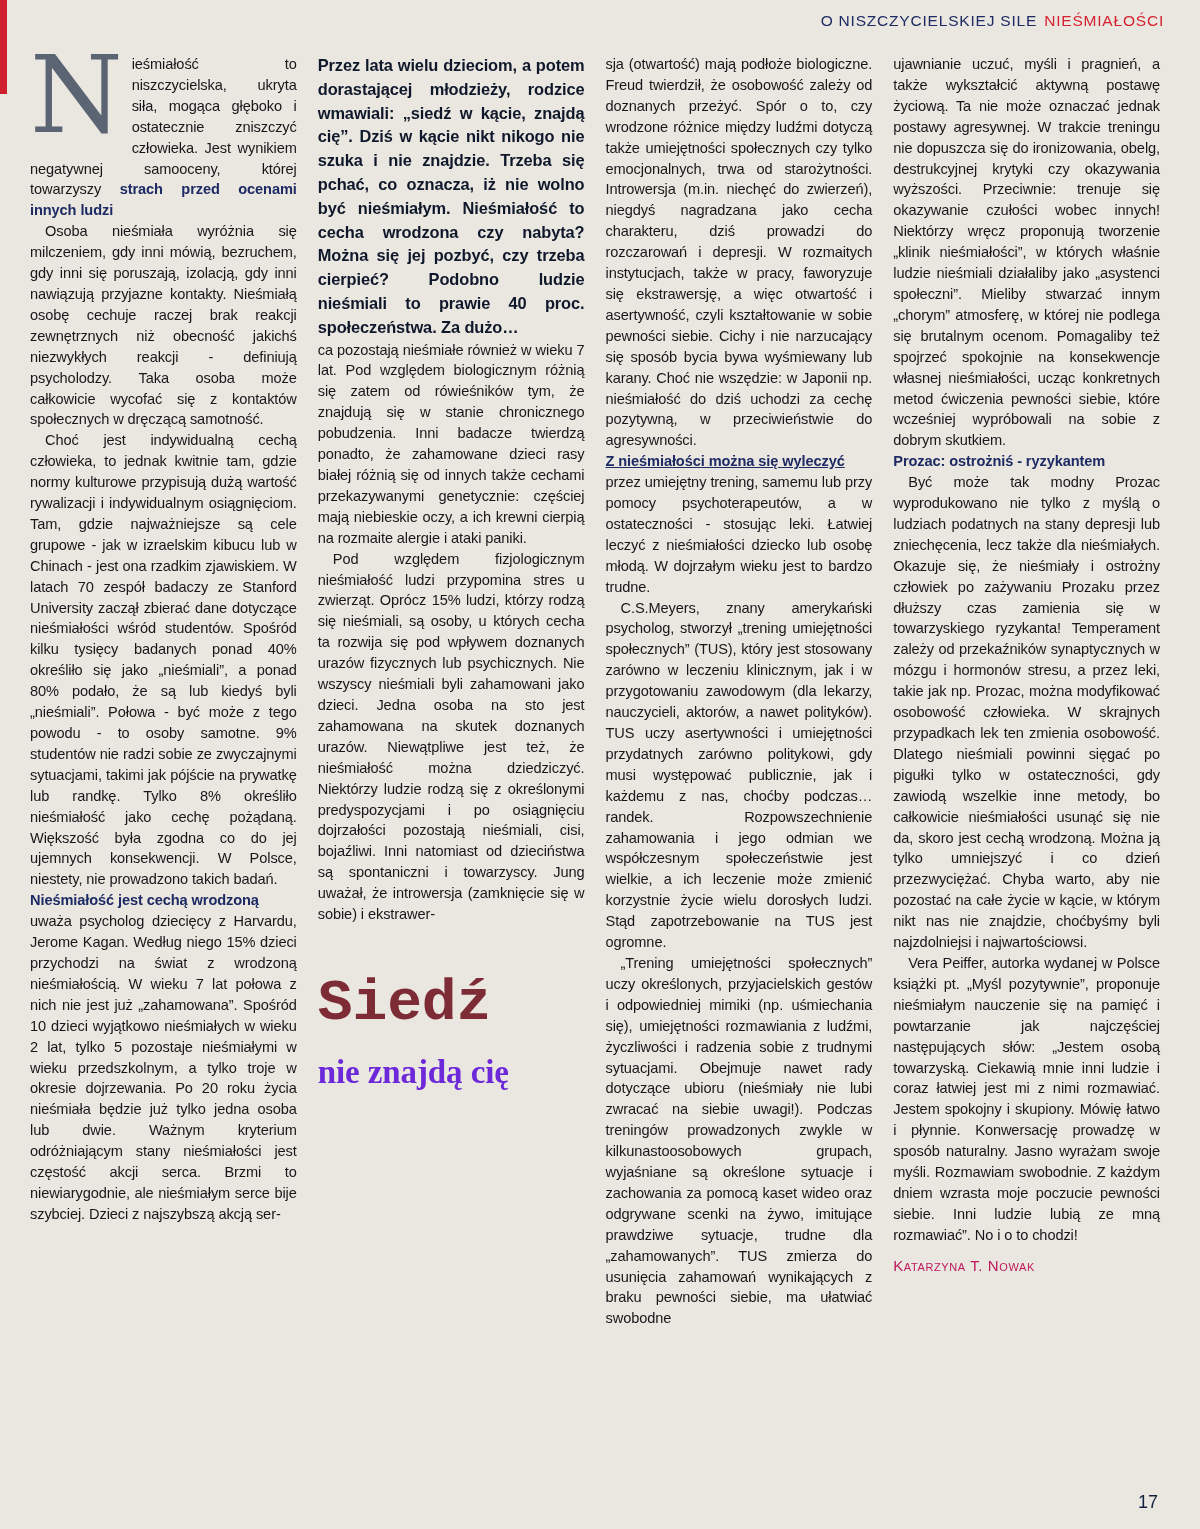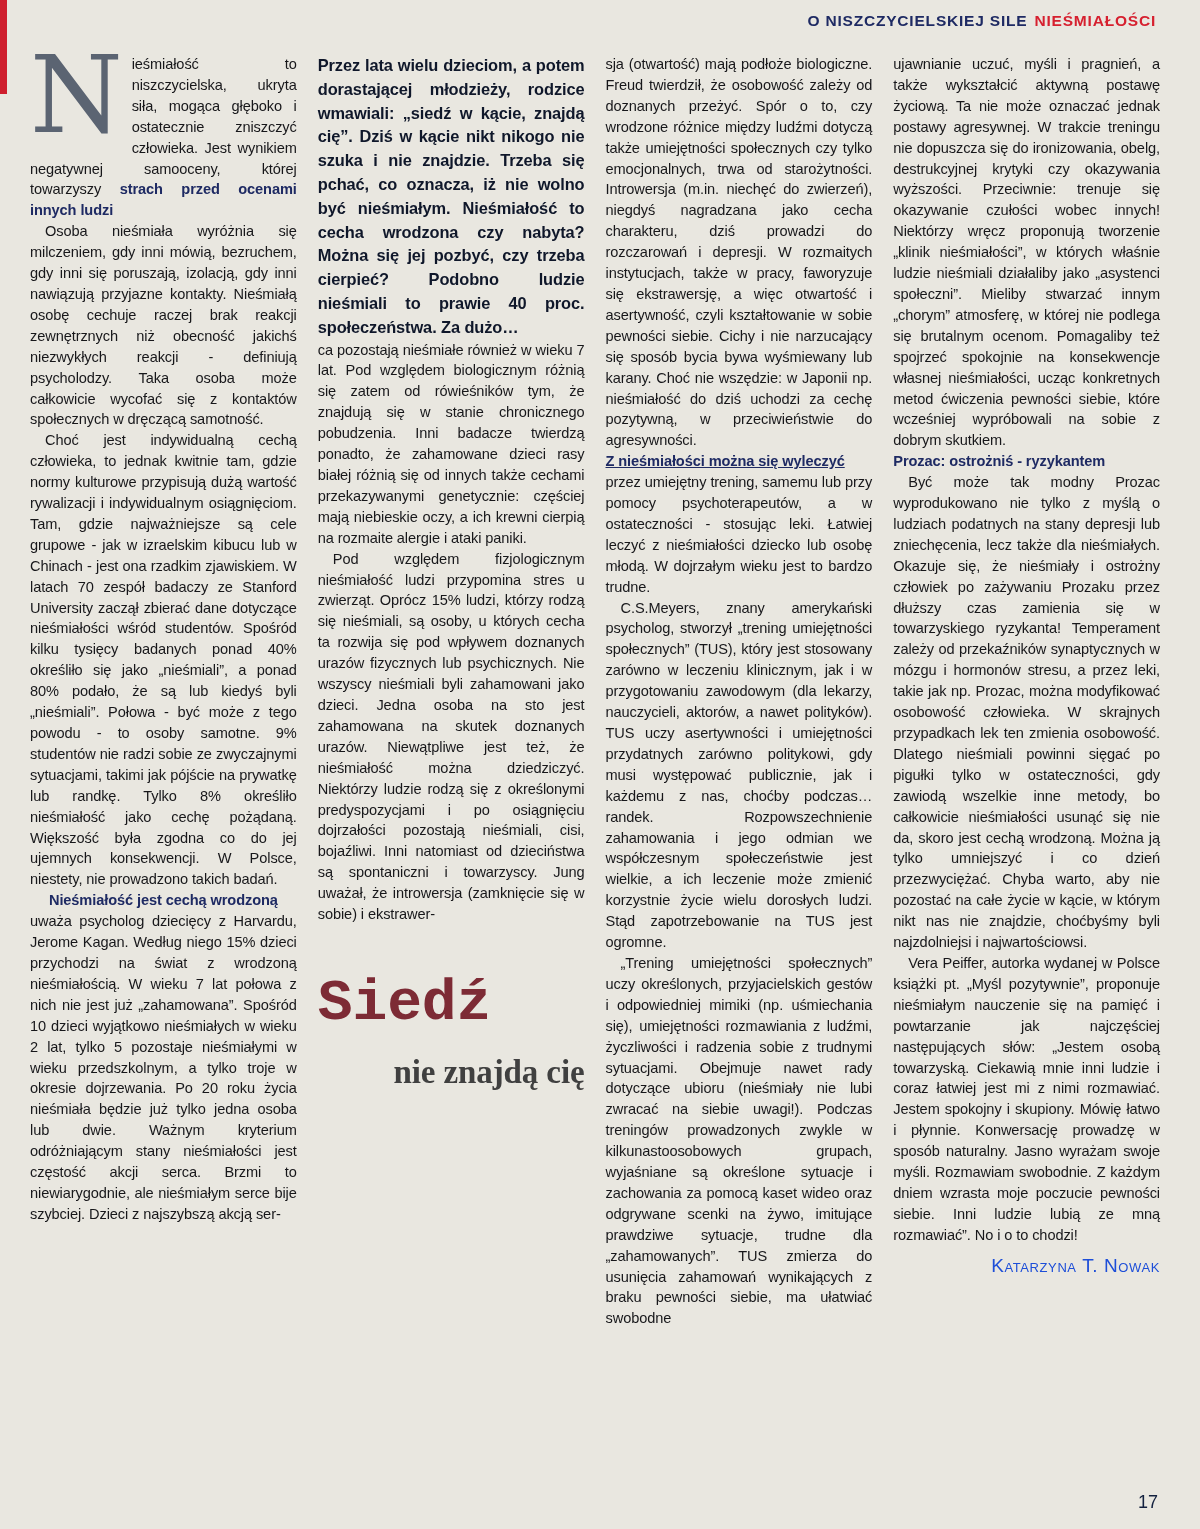"O NISZCZYCIELSKIEJ SILE NIEŚMIAŁOŚCI" .runner { font-weight: bold -> normal; right: 44px -> 36px }
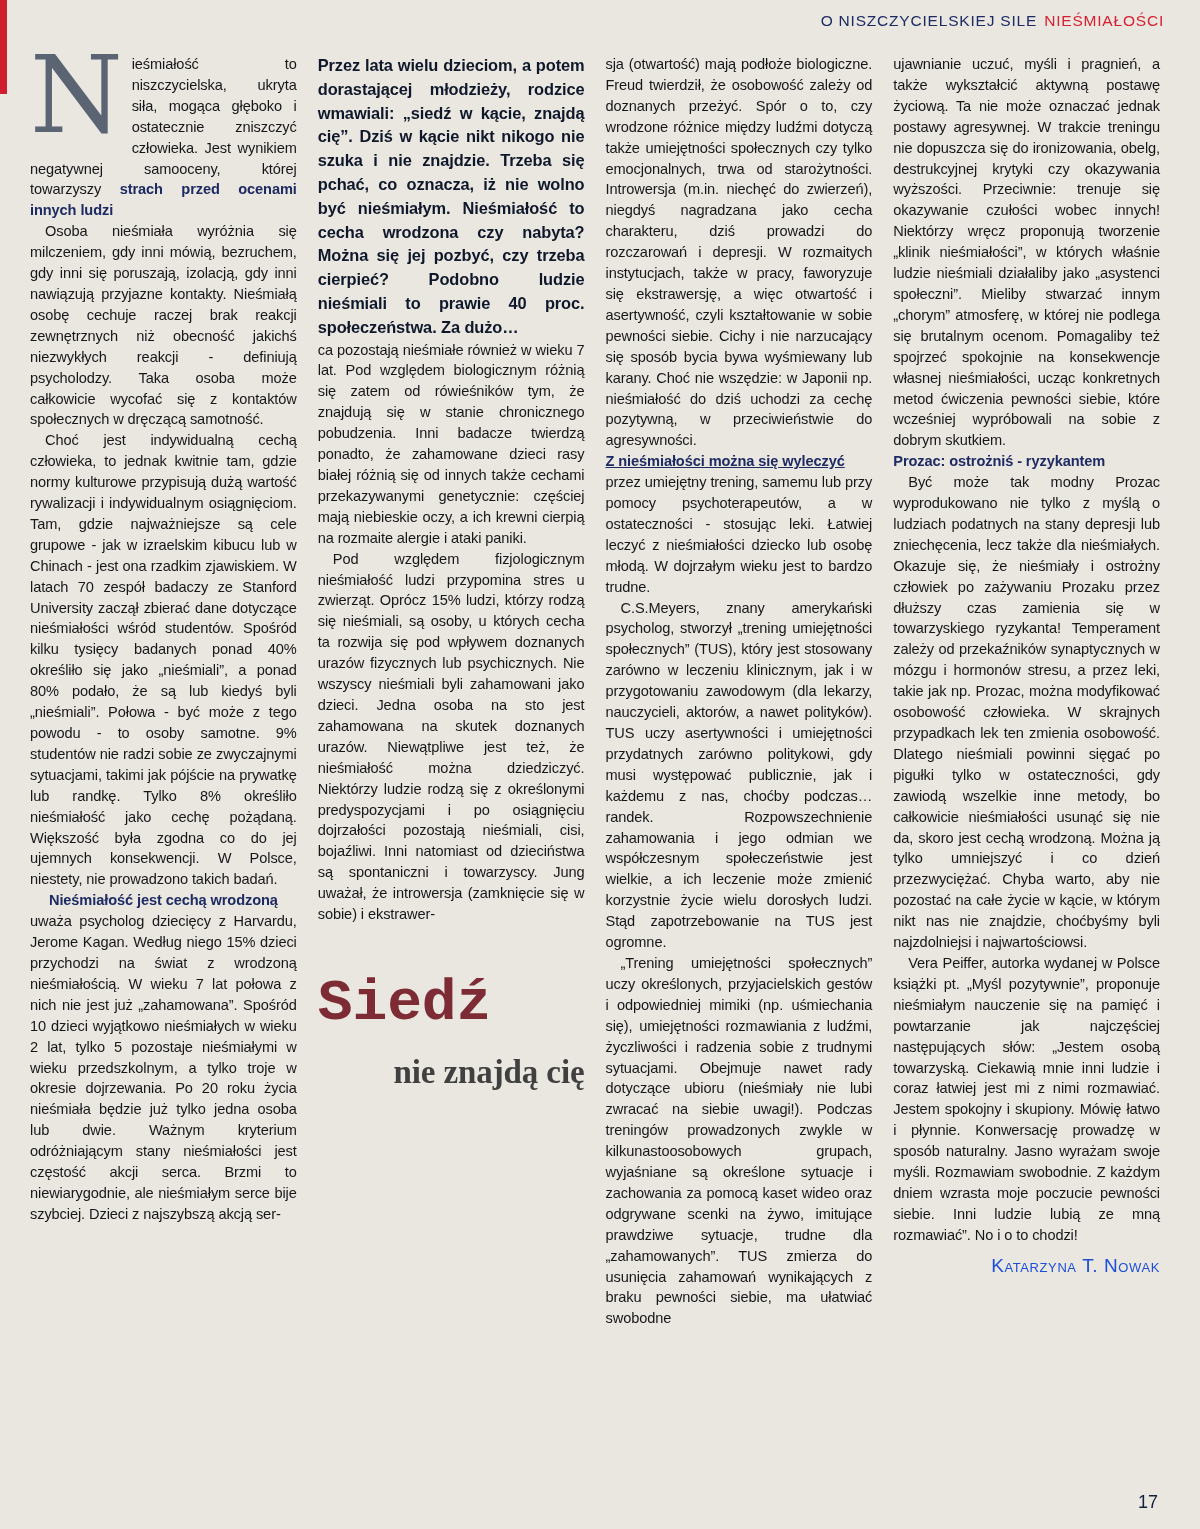"Nieśmiałość jest cechą wrodzoną" h3.subhead { text-align: center -> none }
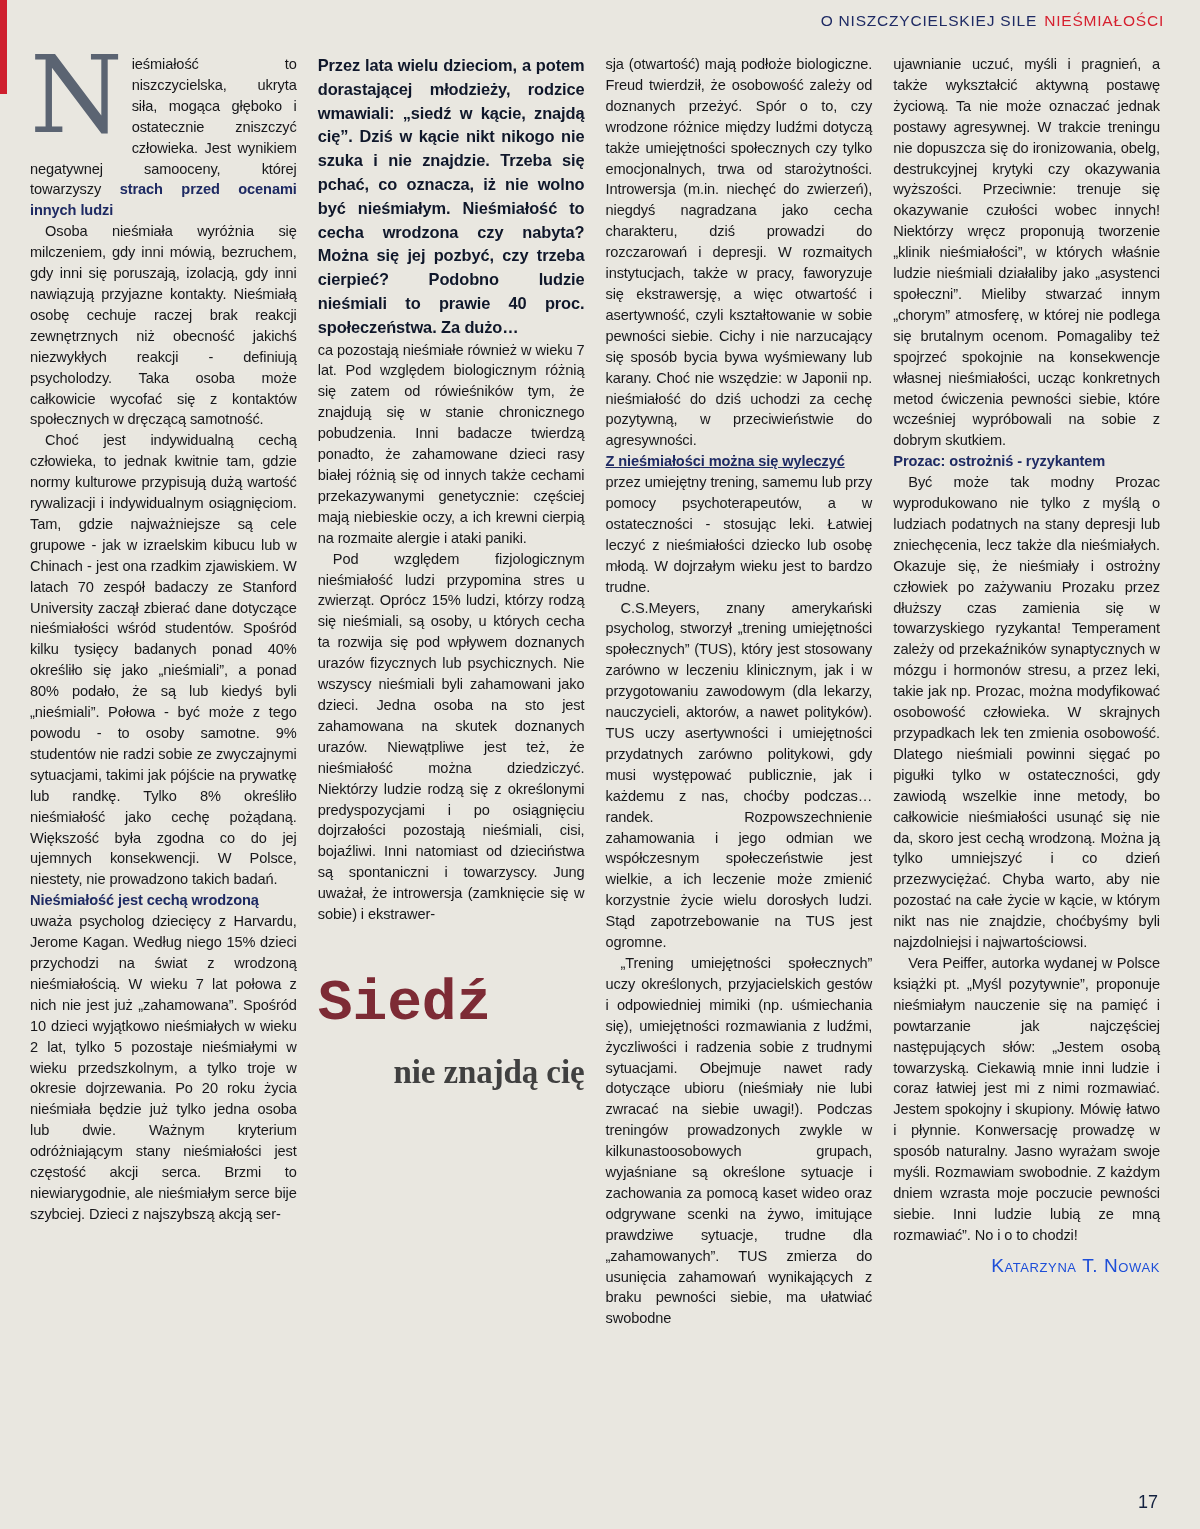"nie znajdą cię" .headline-sub { color: #404040 -> #6d28d9; text-align: right -> none }
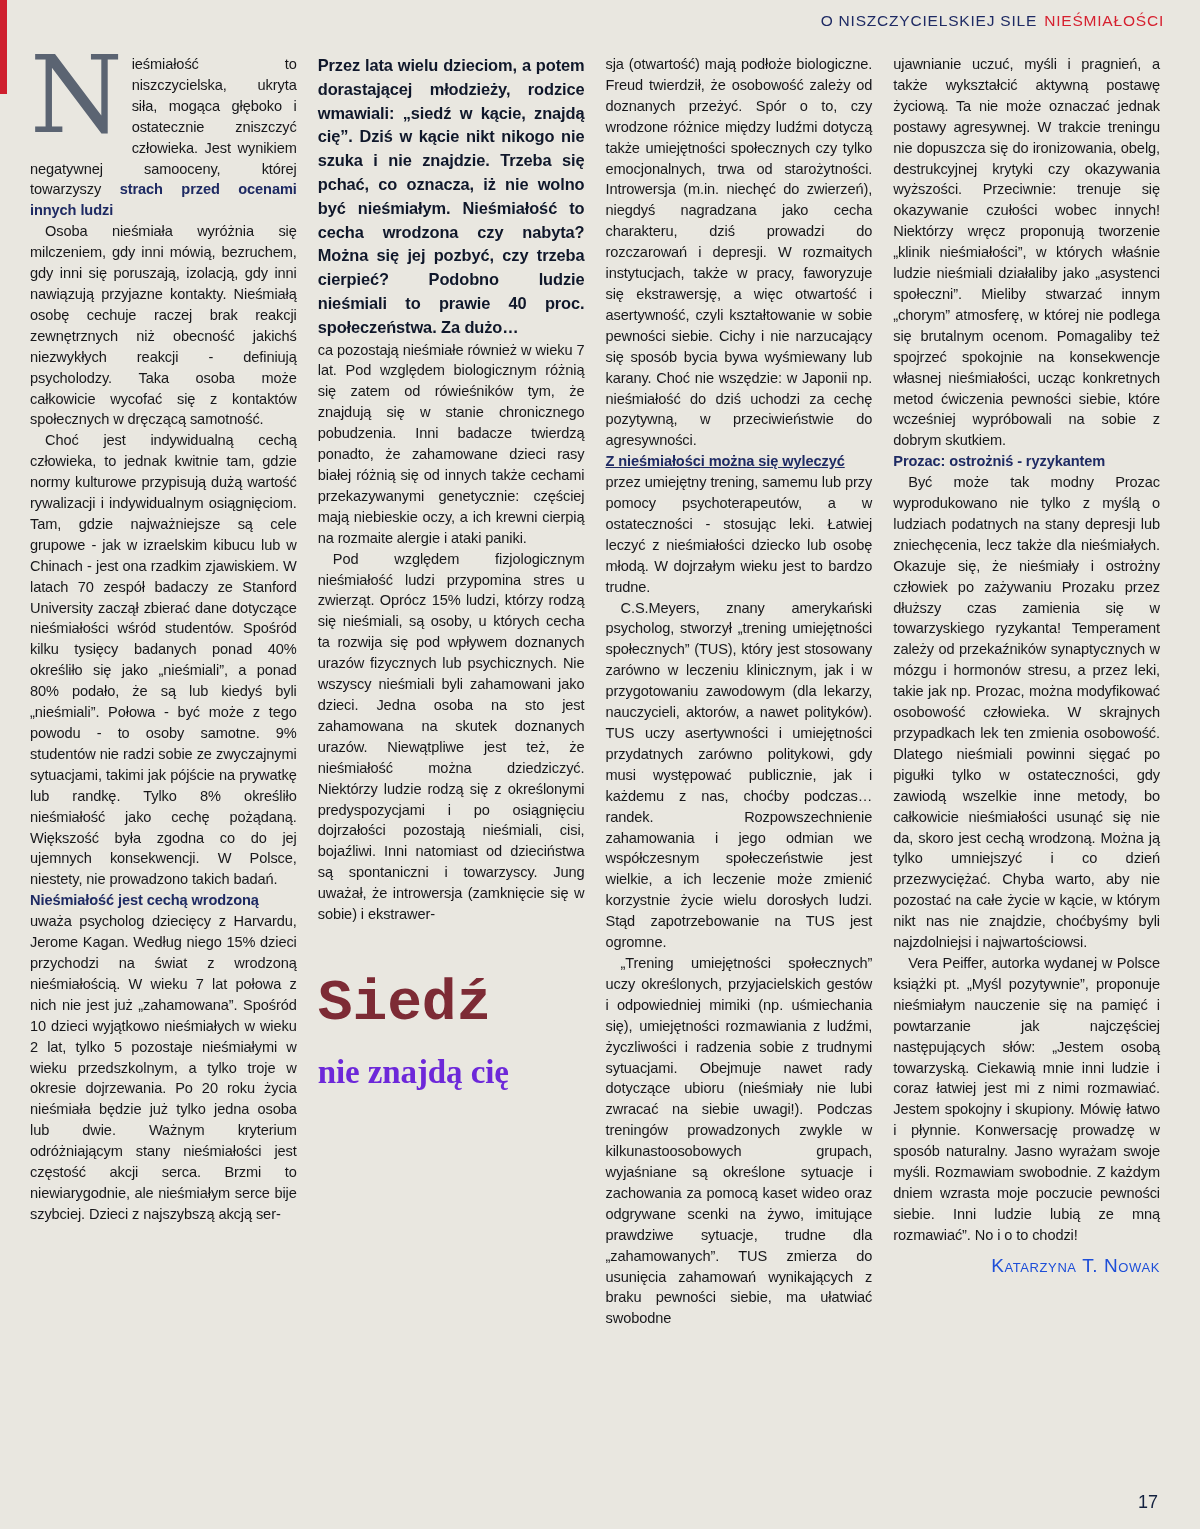"Katarzyna T. Nowak" .byline { color: #1d4ed8 -> #be185d; font-size: 19px -> 15px; text-align: right -> left }
